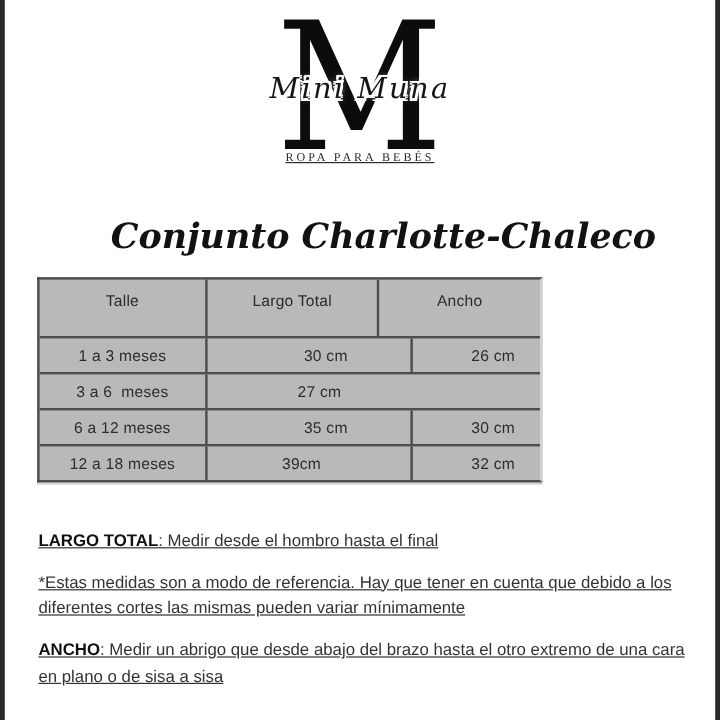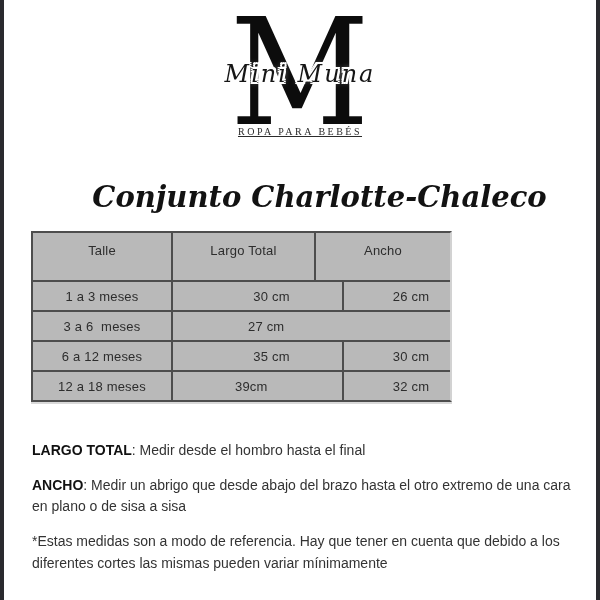"LARGO TOTAL: Medir desde el" .notes p { text-decoration: none -> underline }
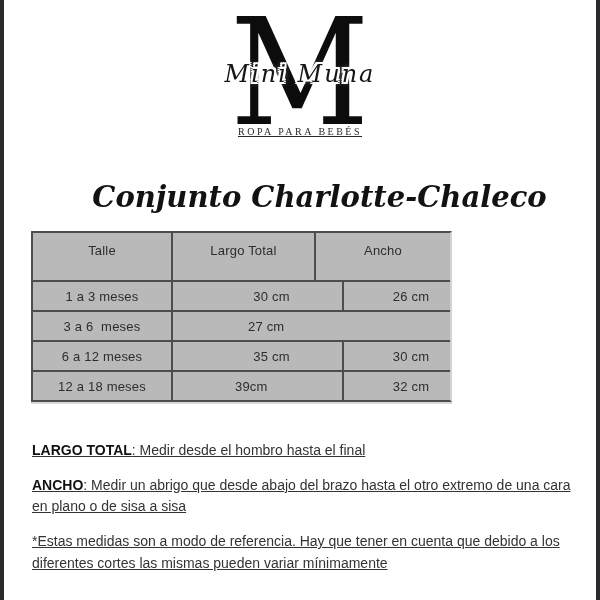"ANCHO: Medir un abrigo que" p { order: before "*Estas medidas son a modo" -> after "*Estas medidas son a modo" }
